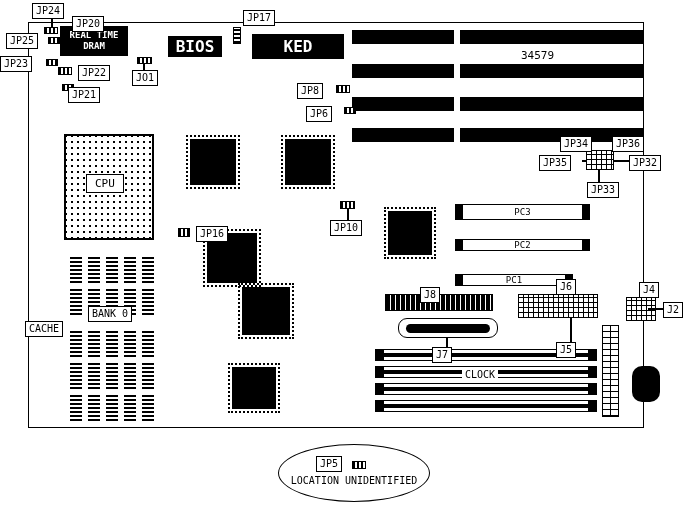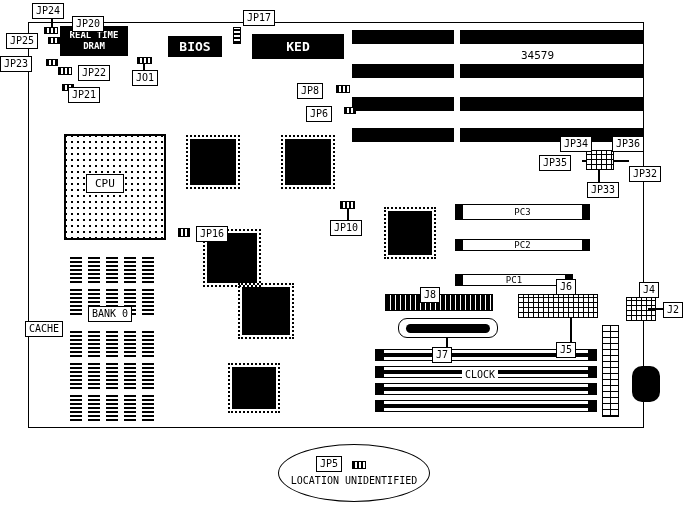"BIOS" .blackbox { font-size: 13px -> 16px }
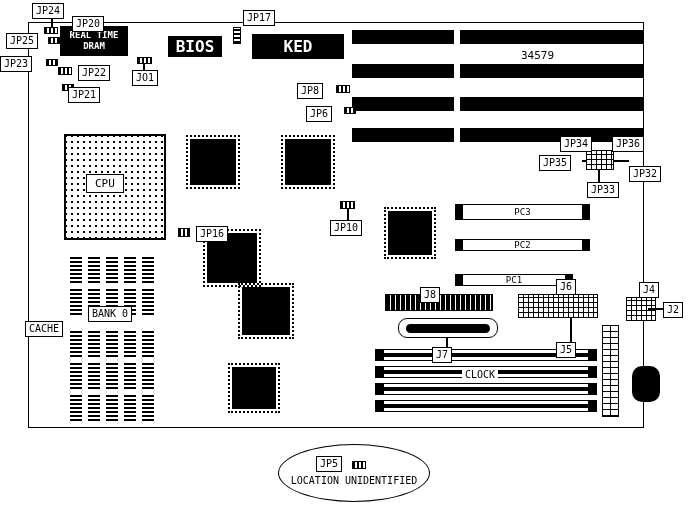"JP32" div.callout { top: 166px -> 155px }
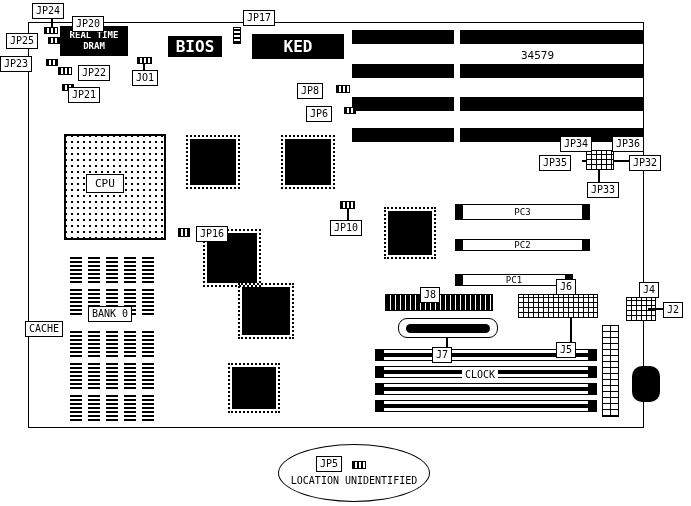"CPU" div.cpu { width: 102px -> 90px }
